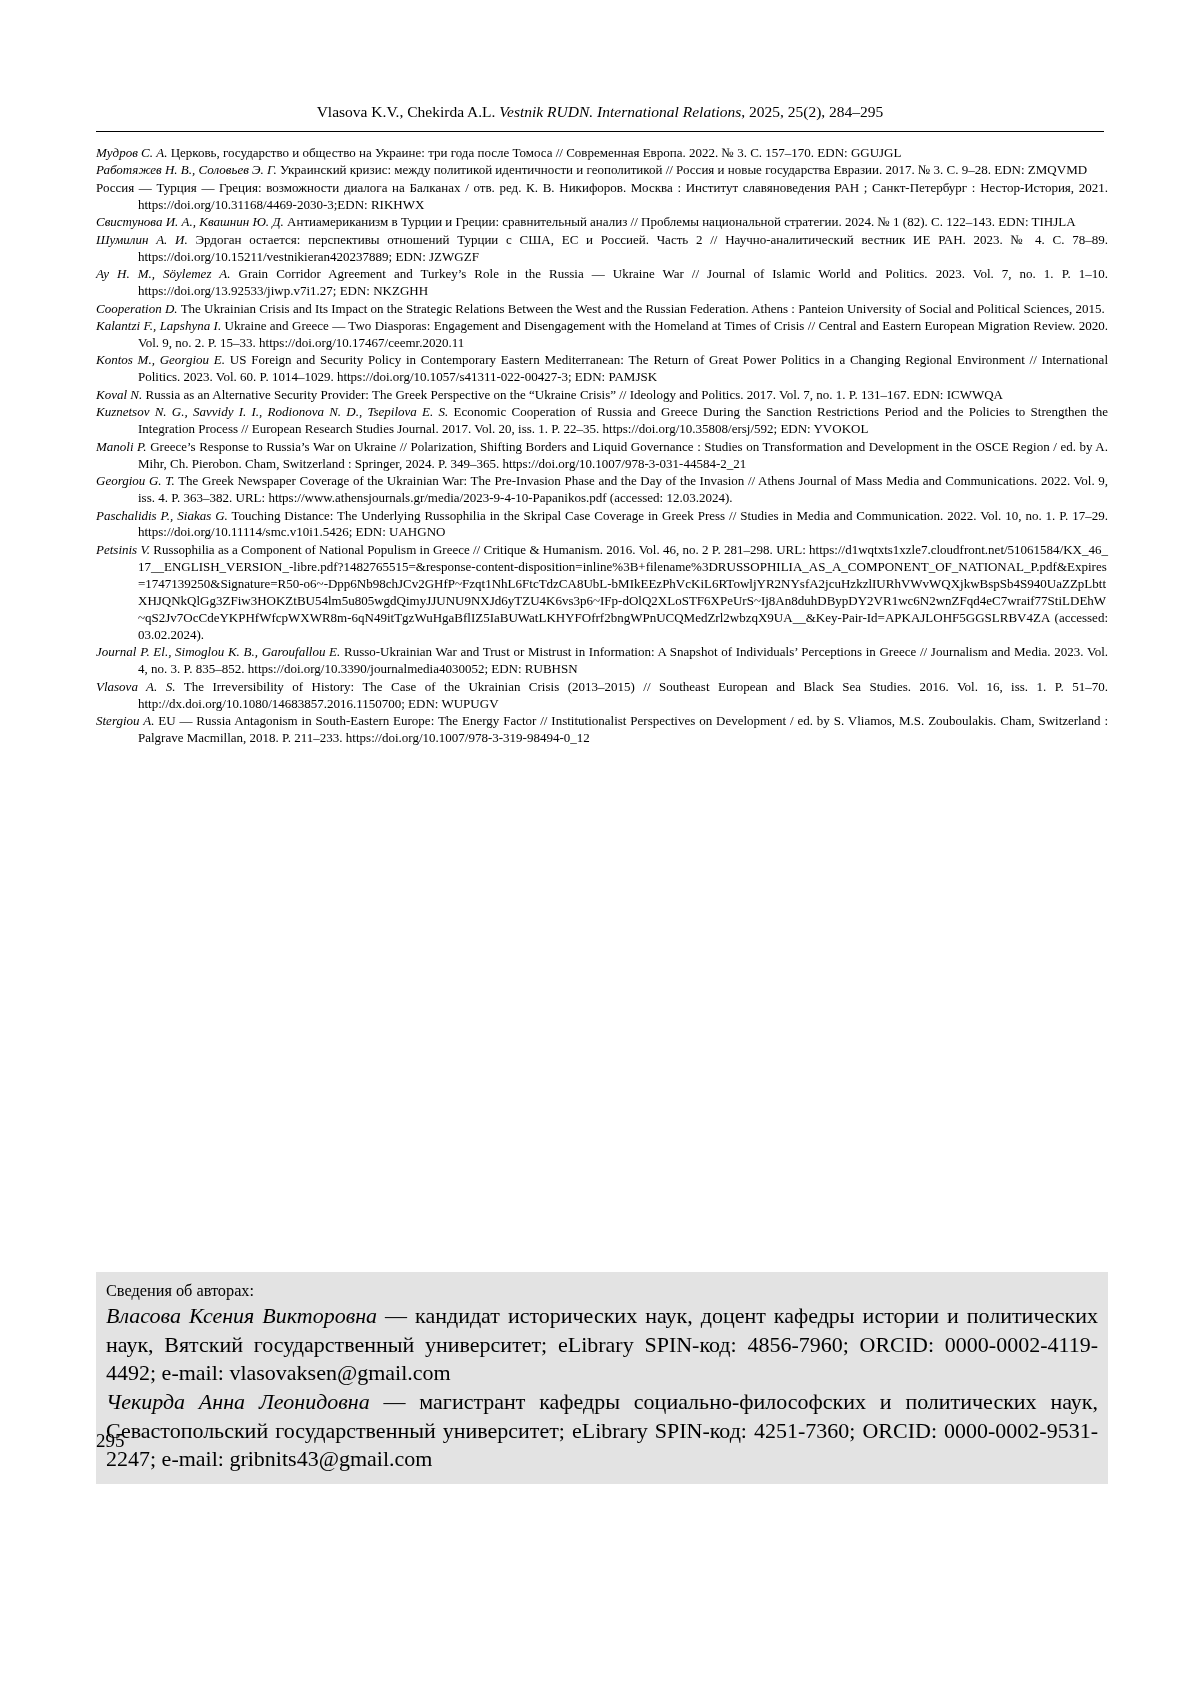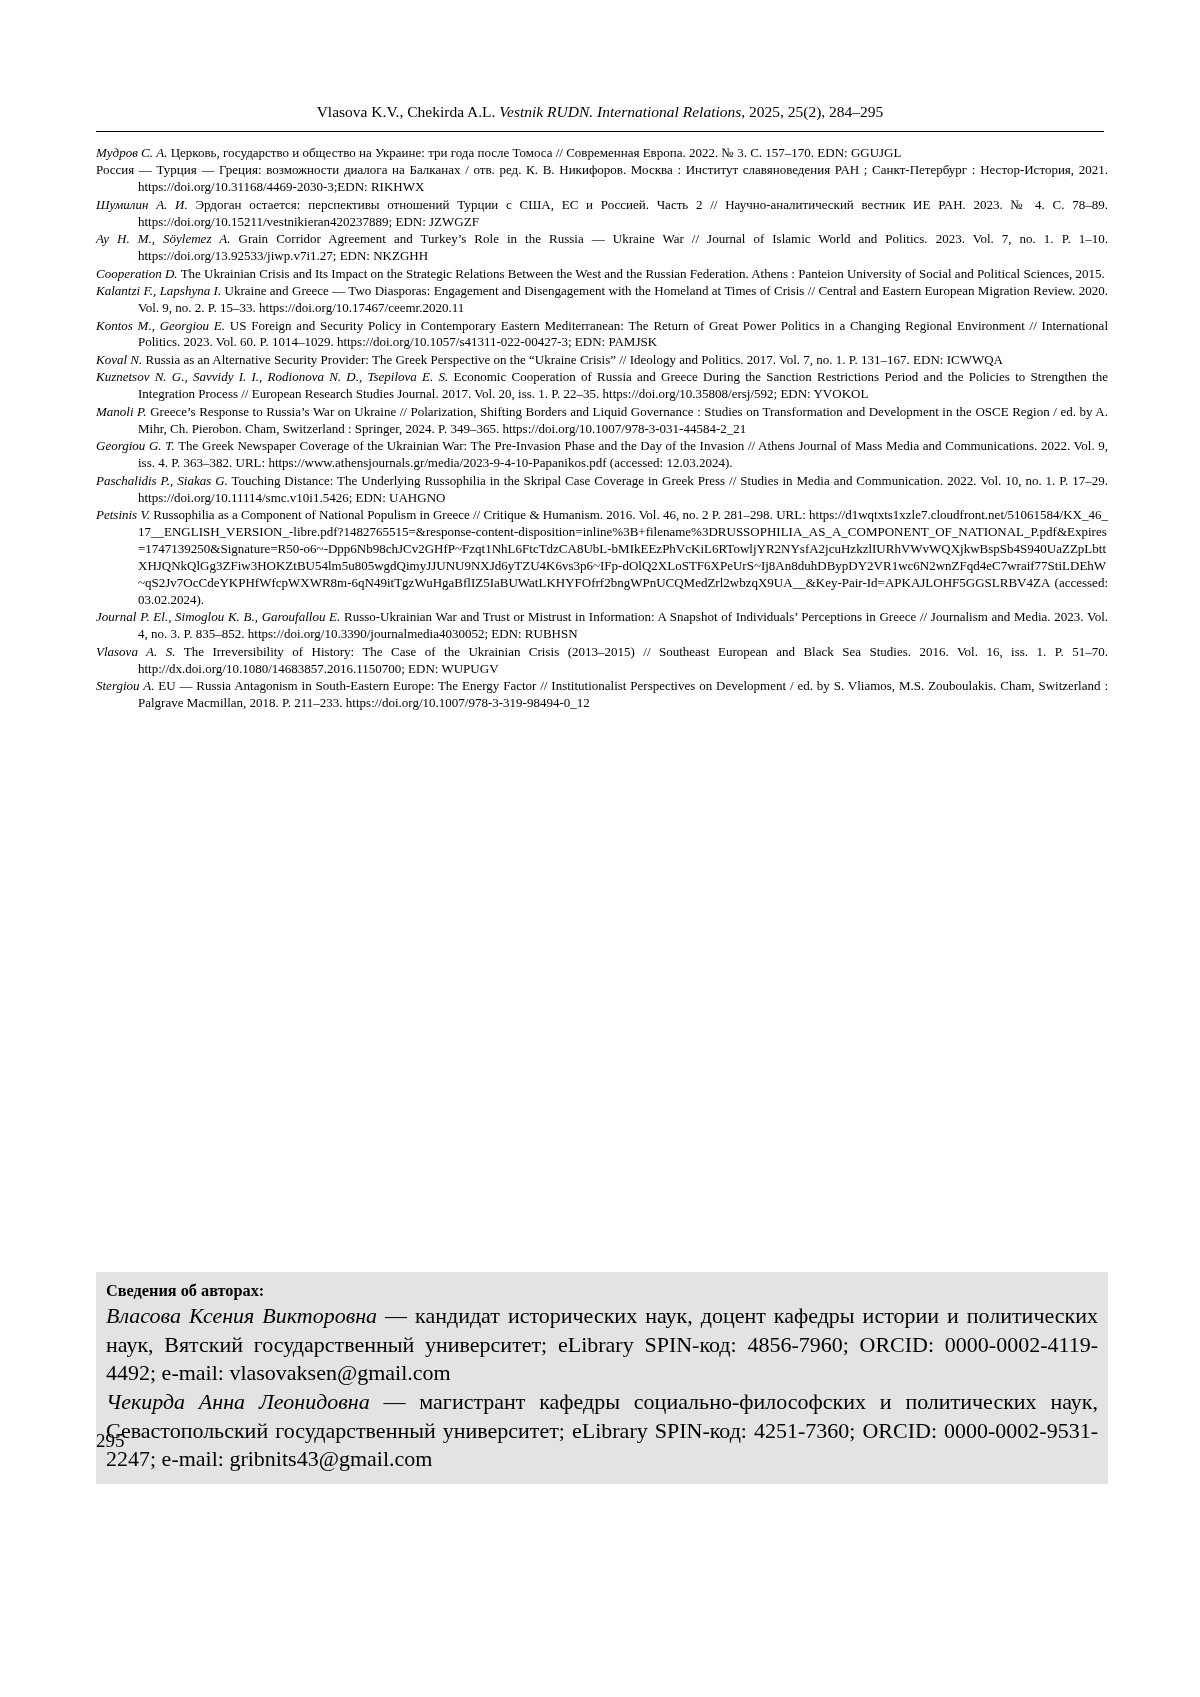"Работяжев Н. В., Соловьев Э." p.ref { html: none -> <p><span>Работяжев Н. В., Соловьев Э. Г.</span><span> Украинский кризис: между политикой идентичности и геополитикой // Россия и новые государства Евразии. 2017. № 3. С. 9–28. EDN: ZMQVMD</span></p> }
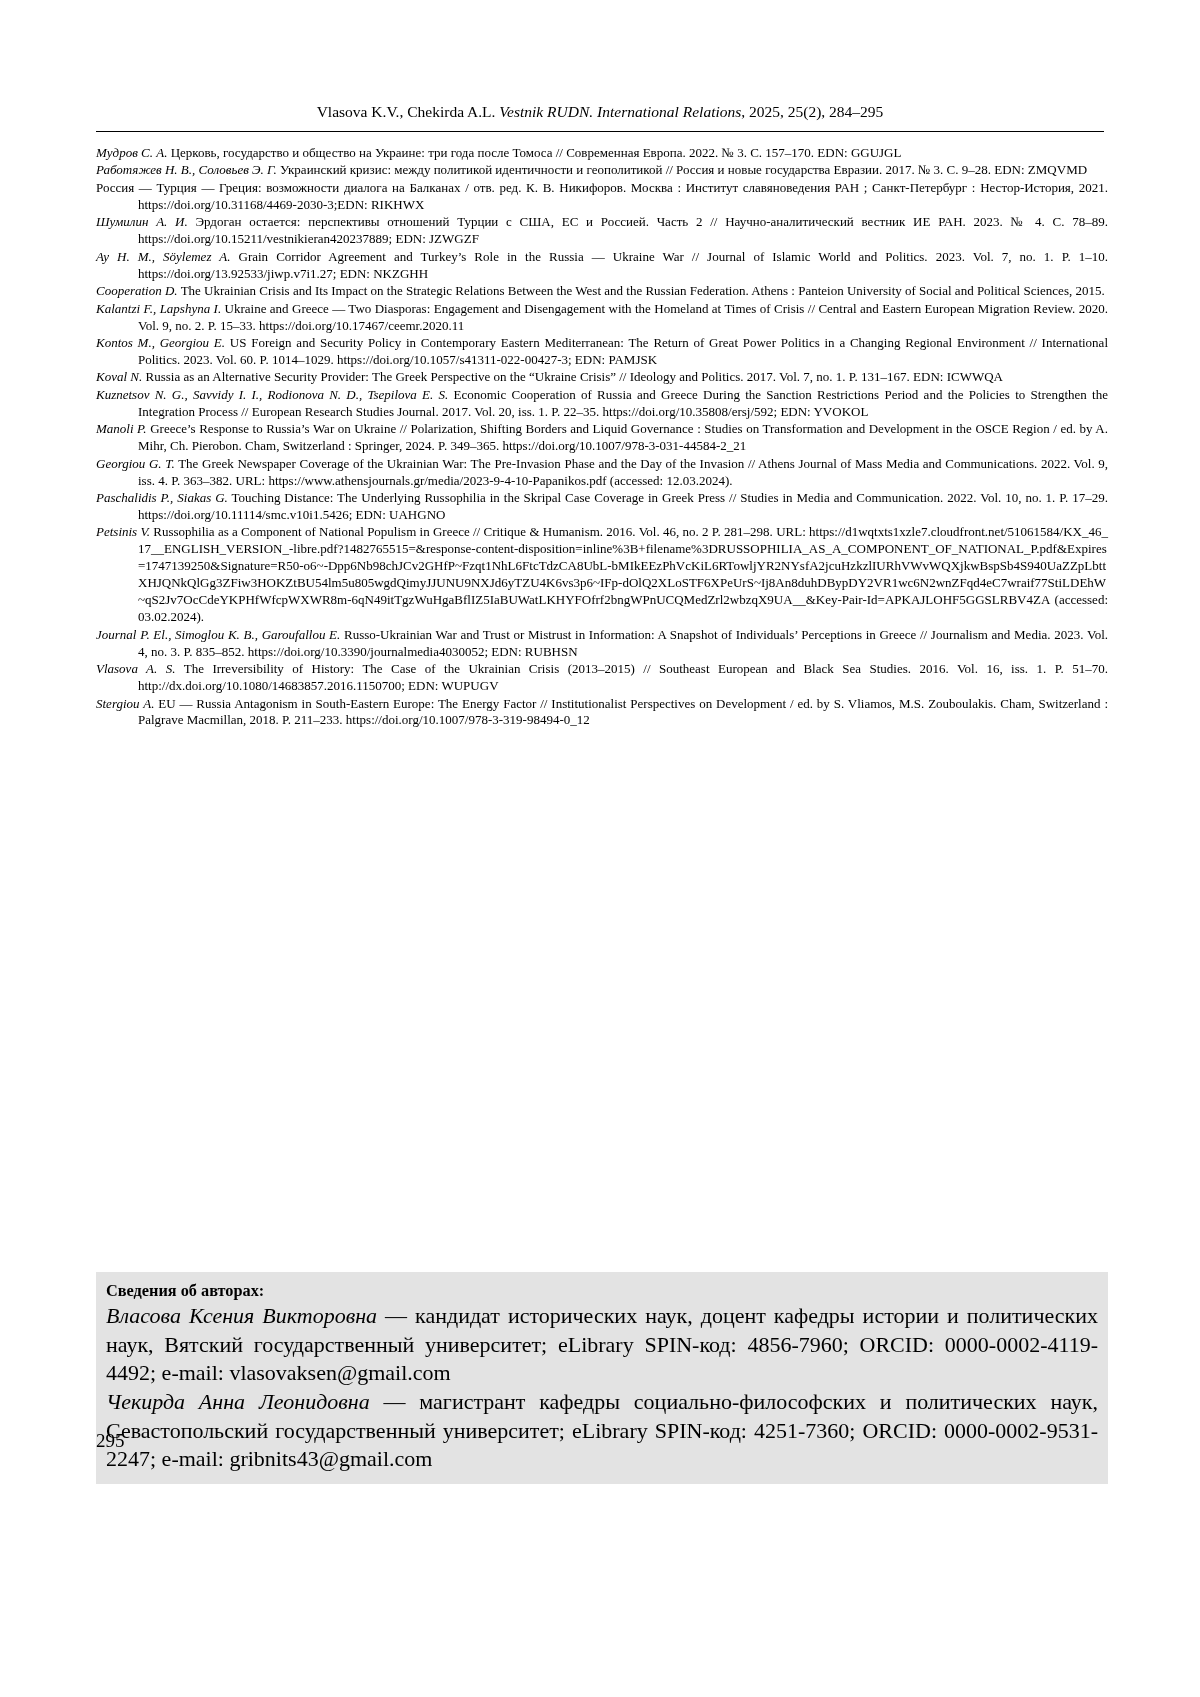"Свистунова И. А., Квашнин Ю." p.ref { html: none -> <p><span>Свистунова И. А., Квашнин Ю. Д.</span><span> Антиамериканизм в Турции и Греции: сравнительный анализ // Проблемы национальной стратегии. 2024. № 1 (82). С. 122–143. EDN: TIHJLA</span></p> }
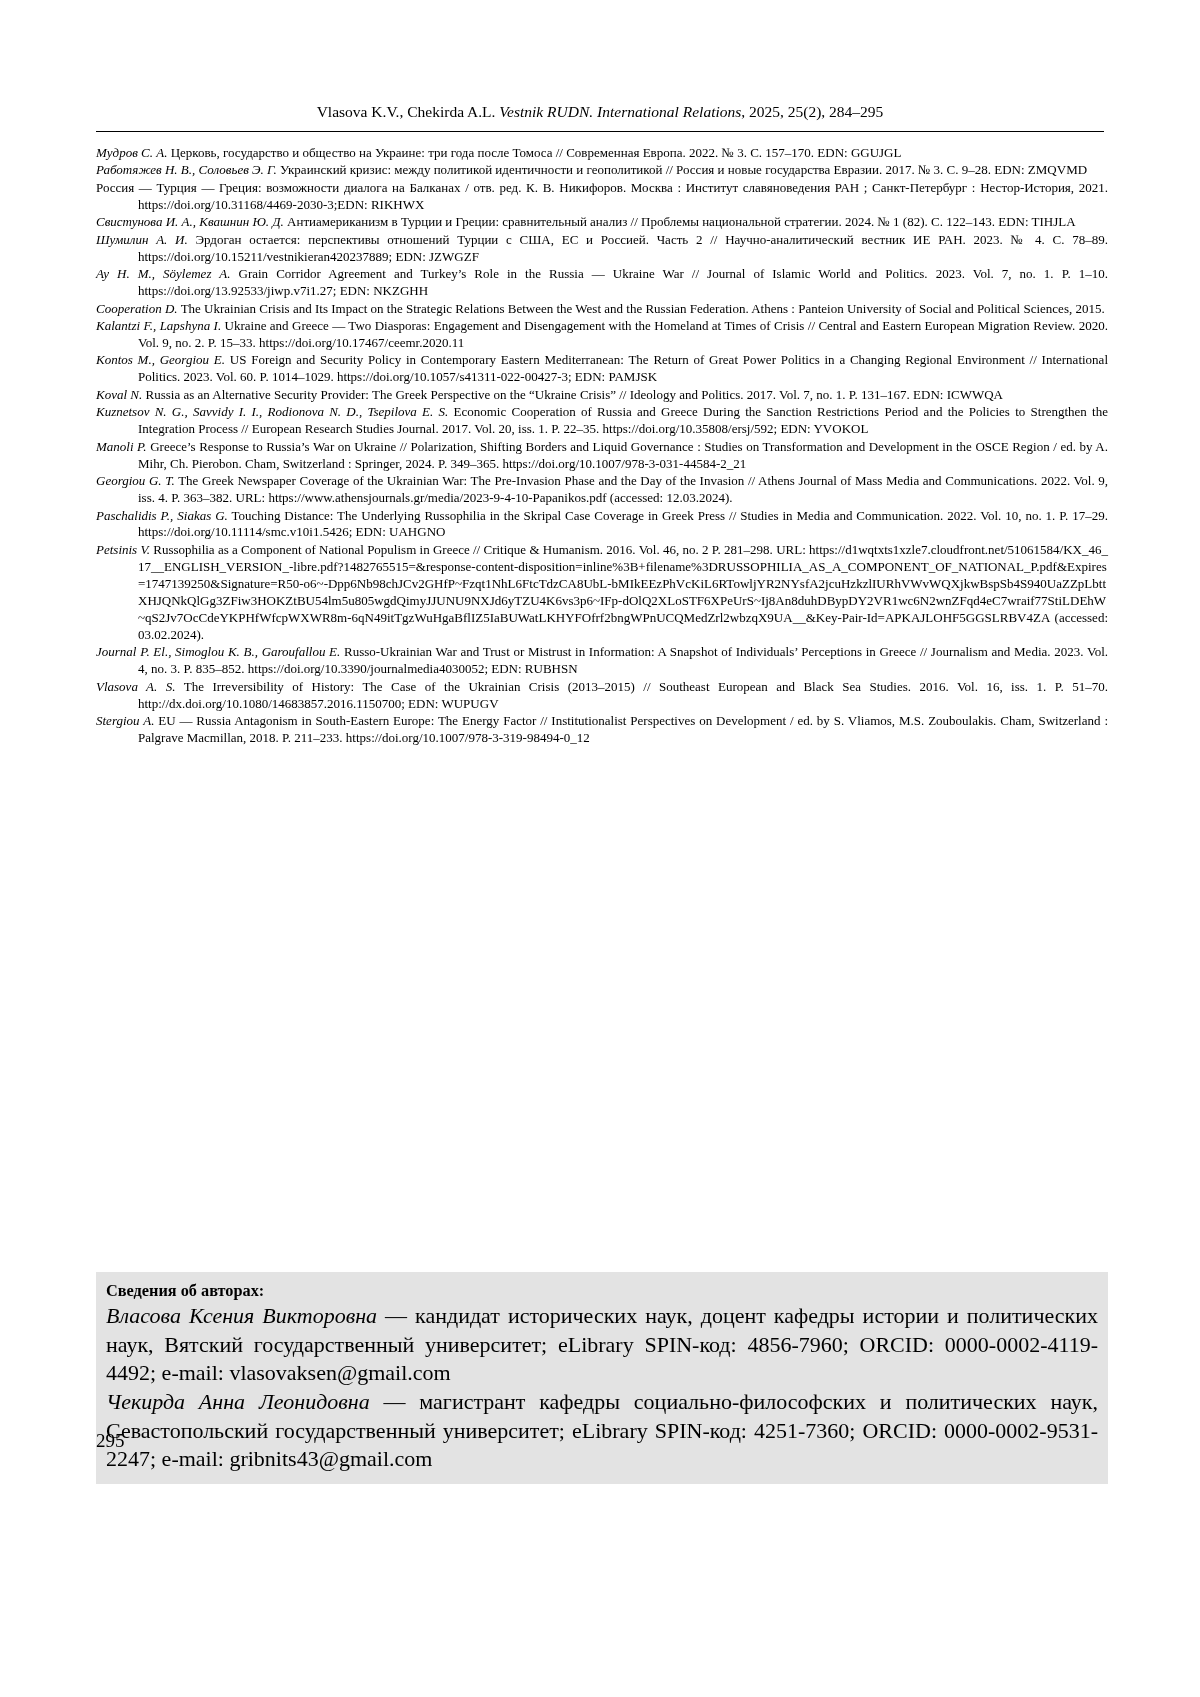"Сведения об авторах:" .authors-title { font-weight: bold -> normal }
